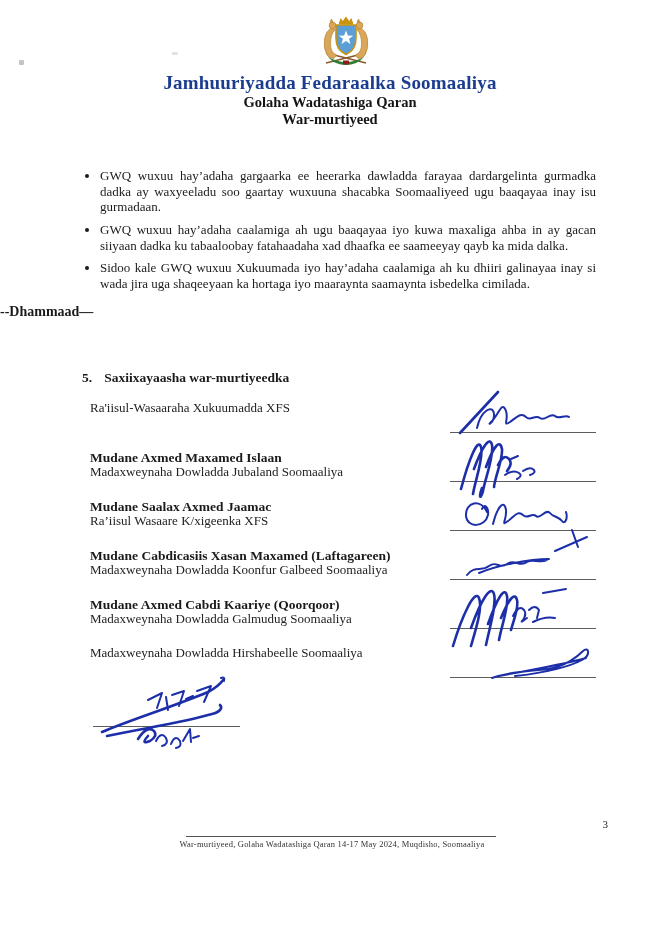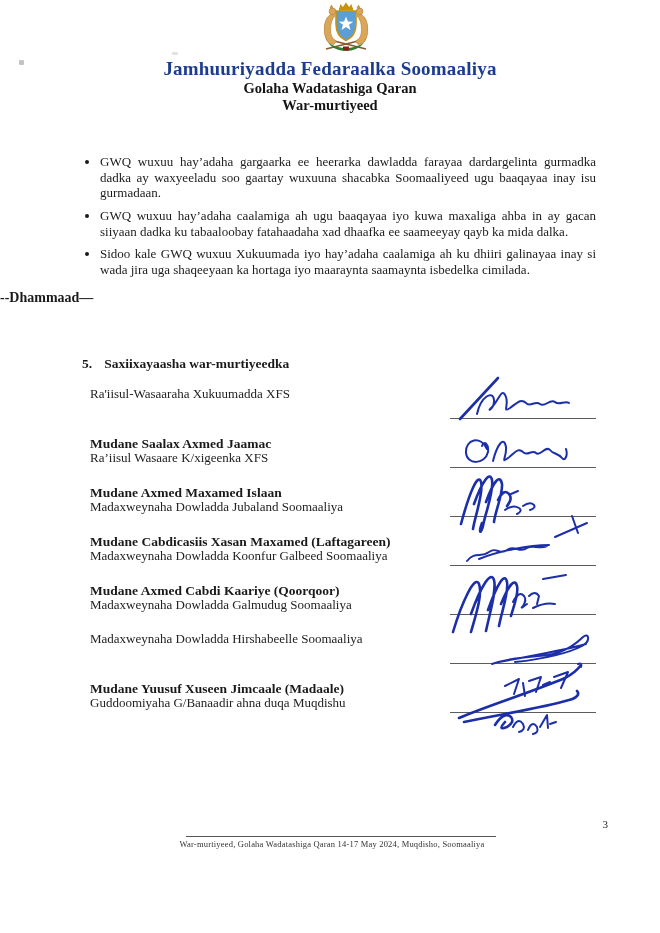"Jamhuuriyadda Fedaraalka Soomaaliya" .header { padding-top: none -> 14px }
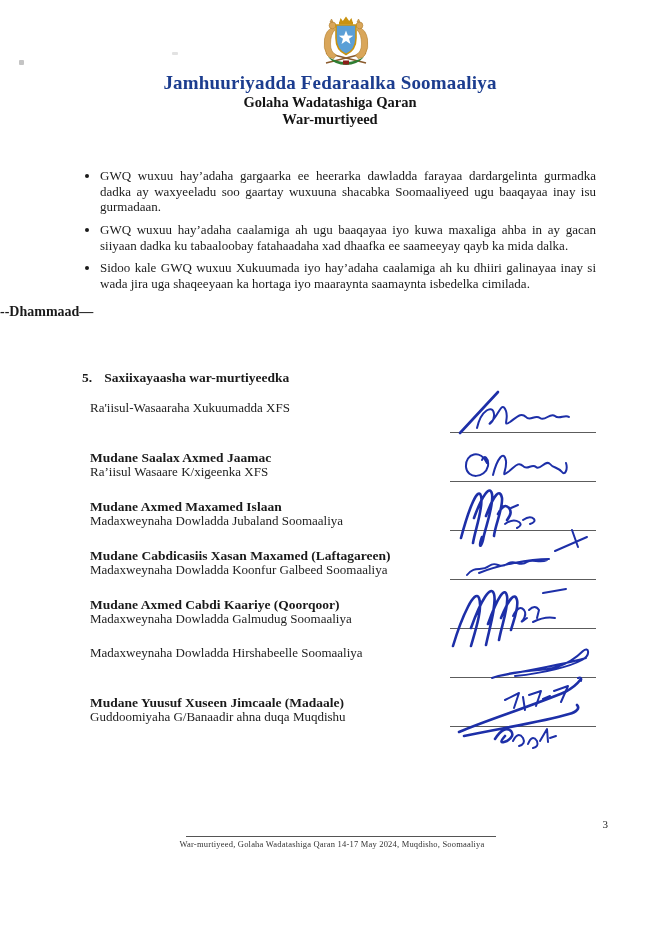"Mudane Saalax Axmed Jaamac" div.signer-row { order: before "Mudane Axmed Maxamed Islaan" -> after "Mudane Axmed Maxamed Islaan" }
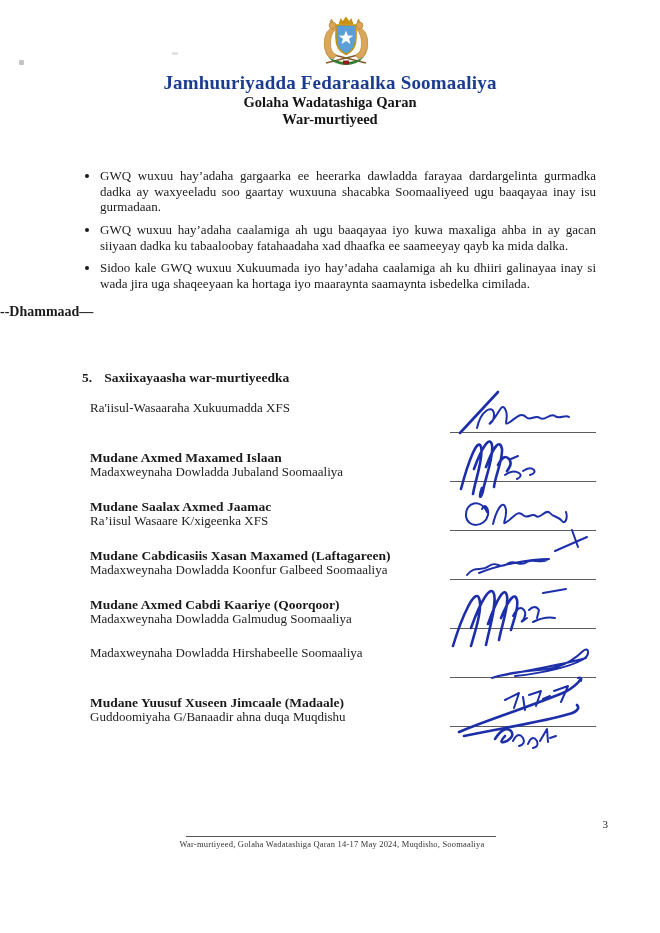"Mudane Yuusuf Xuseen Jimcaale (Madaale)" div.signer-text { html: <div> <div>Mudane Yuusuf Xuseen Jimcaale (Madaale)</div> <div>Guddoomiyaha G/Banaadir ahna duqa Muqdishu</div> </div> -> none }
